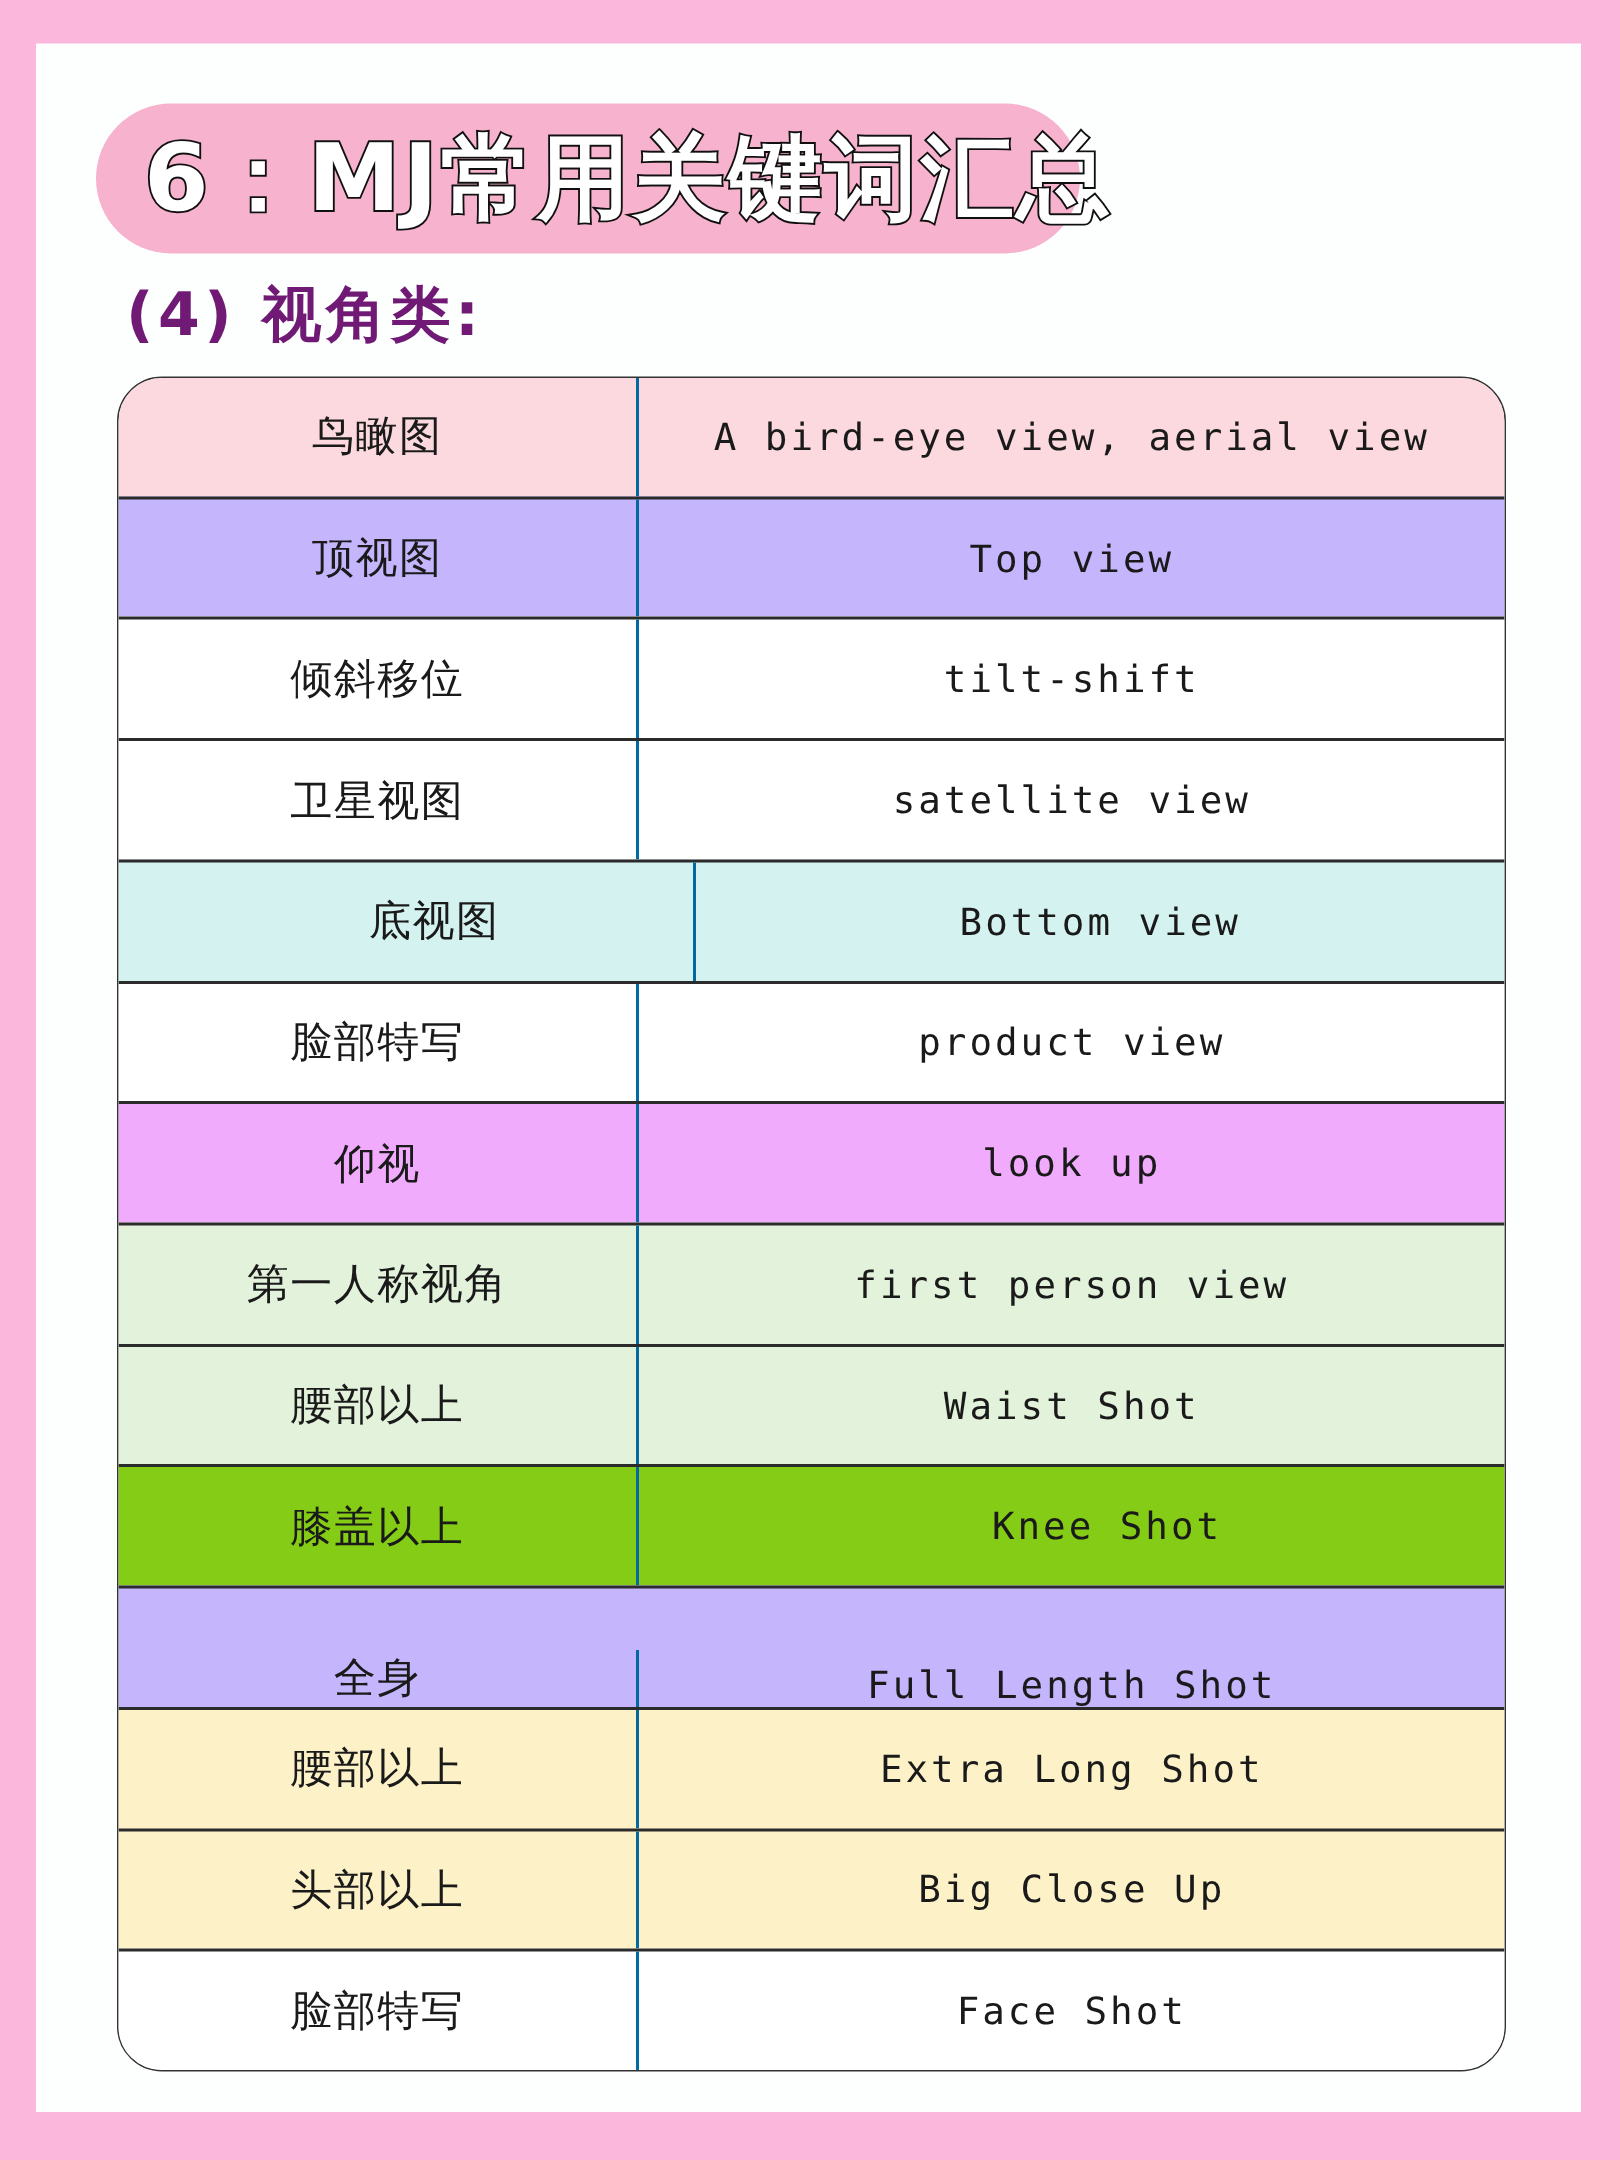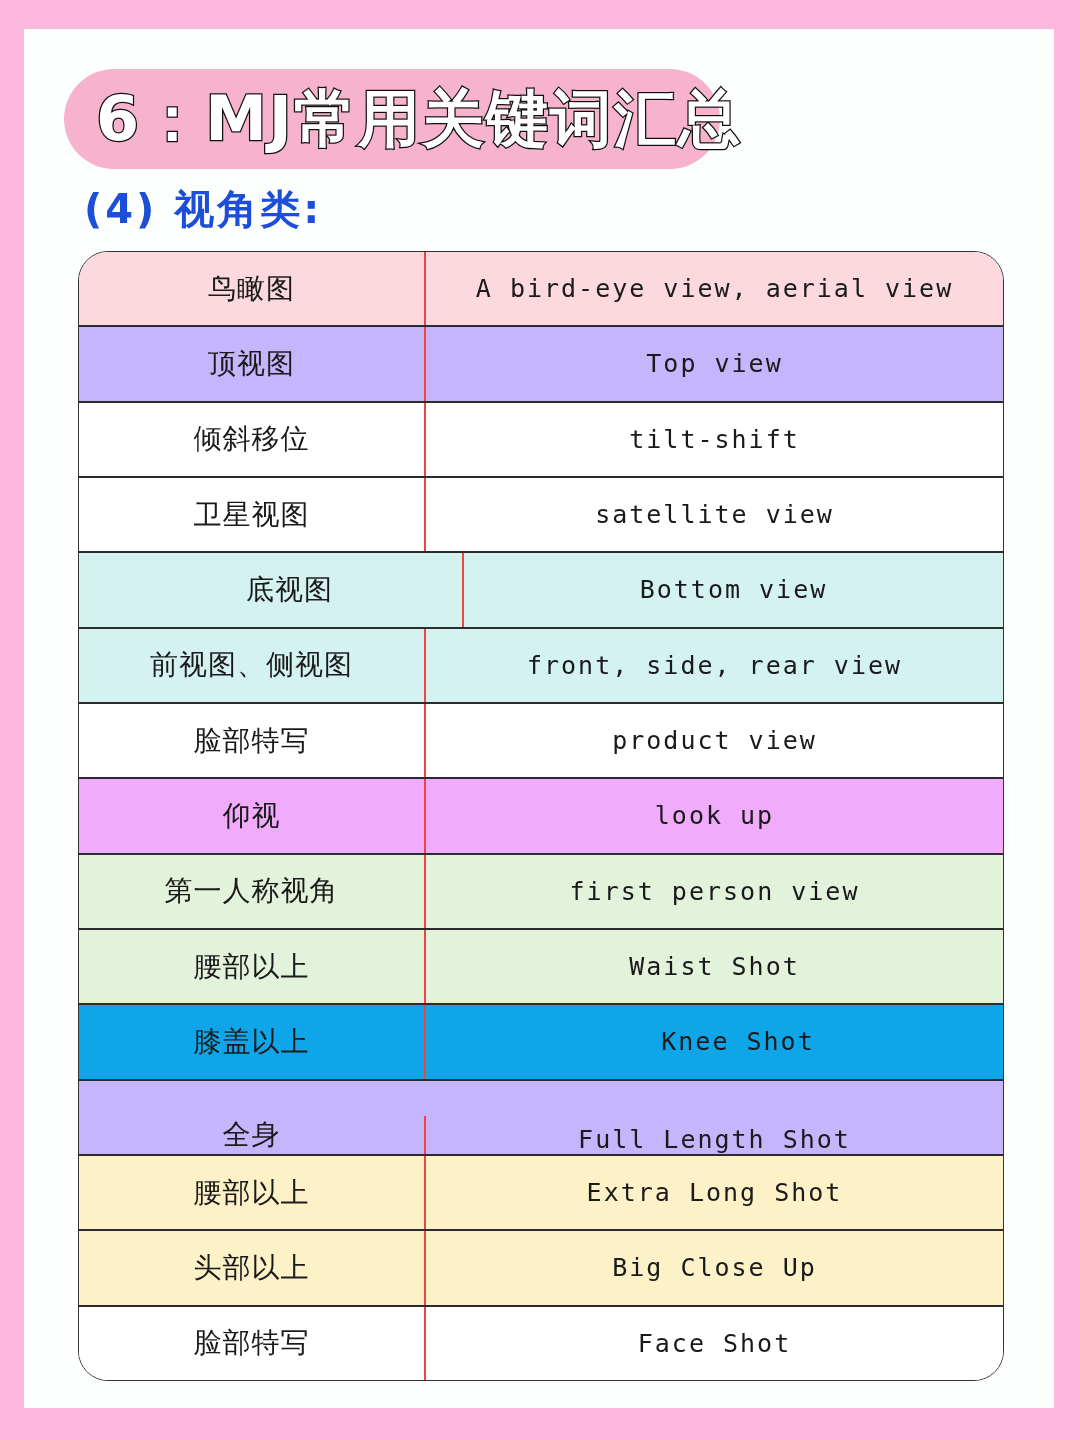"(4) 视角类:" .subtitle { color: #1d4ed8 -> #701a75 }
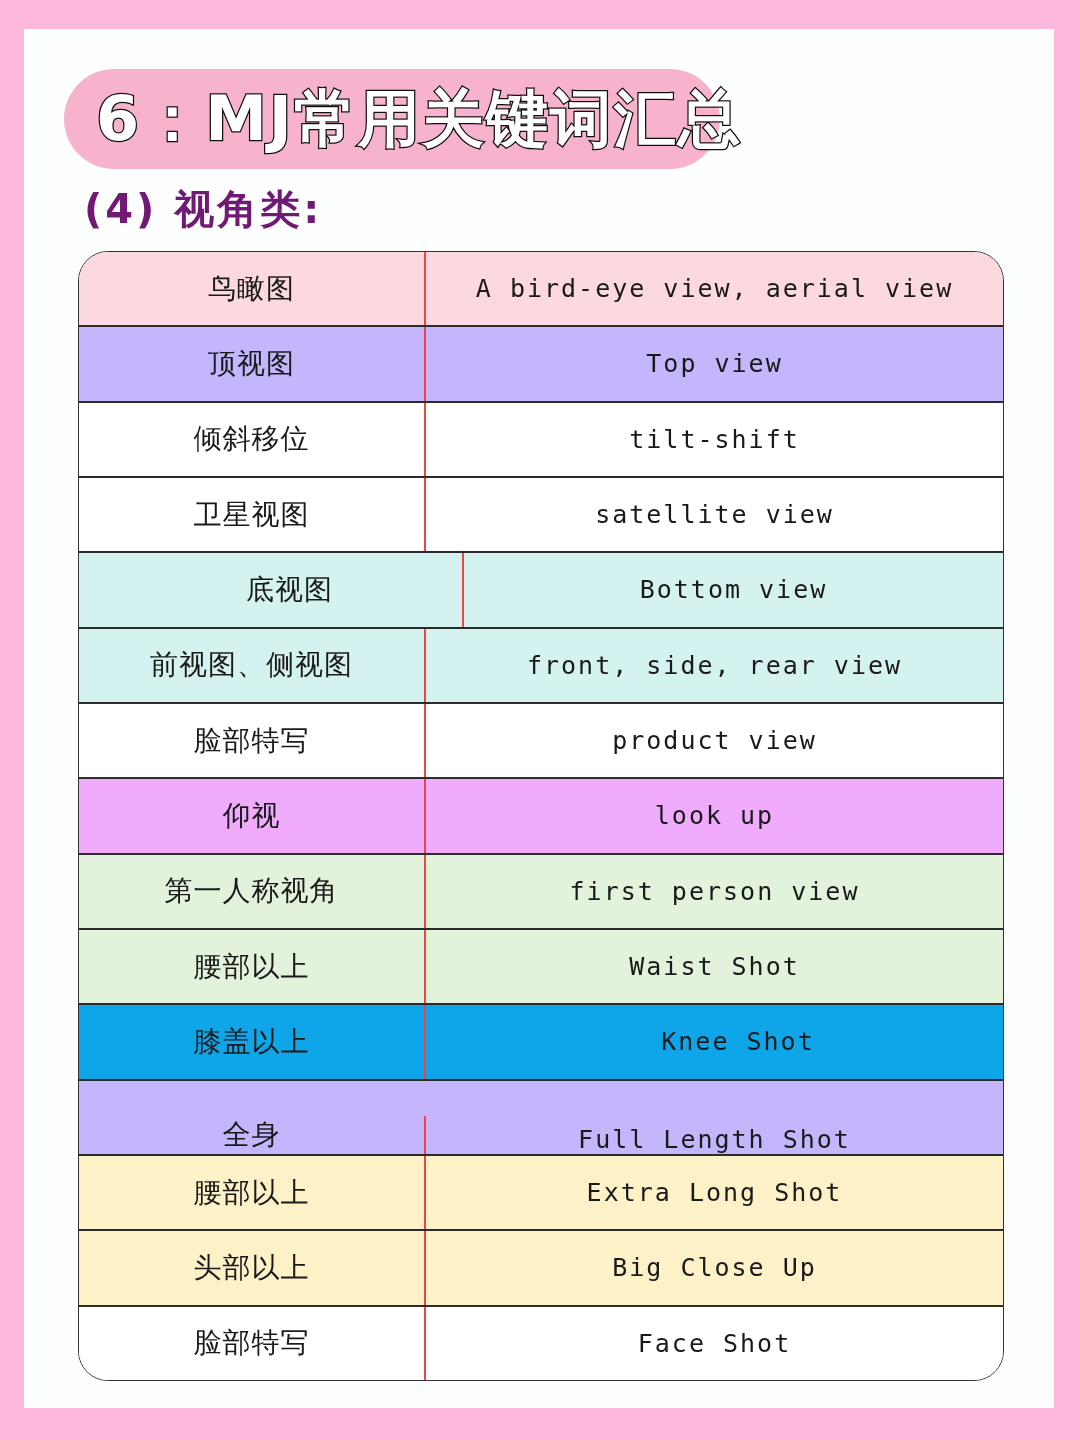"鸟瞰图" .cell-cn { border-right: 2px solid #ef4444 -> 2px solid #0369a1 }
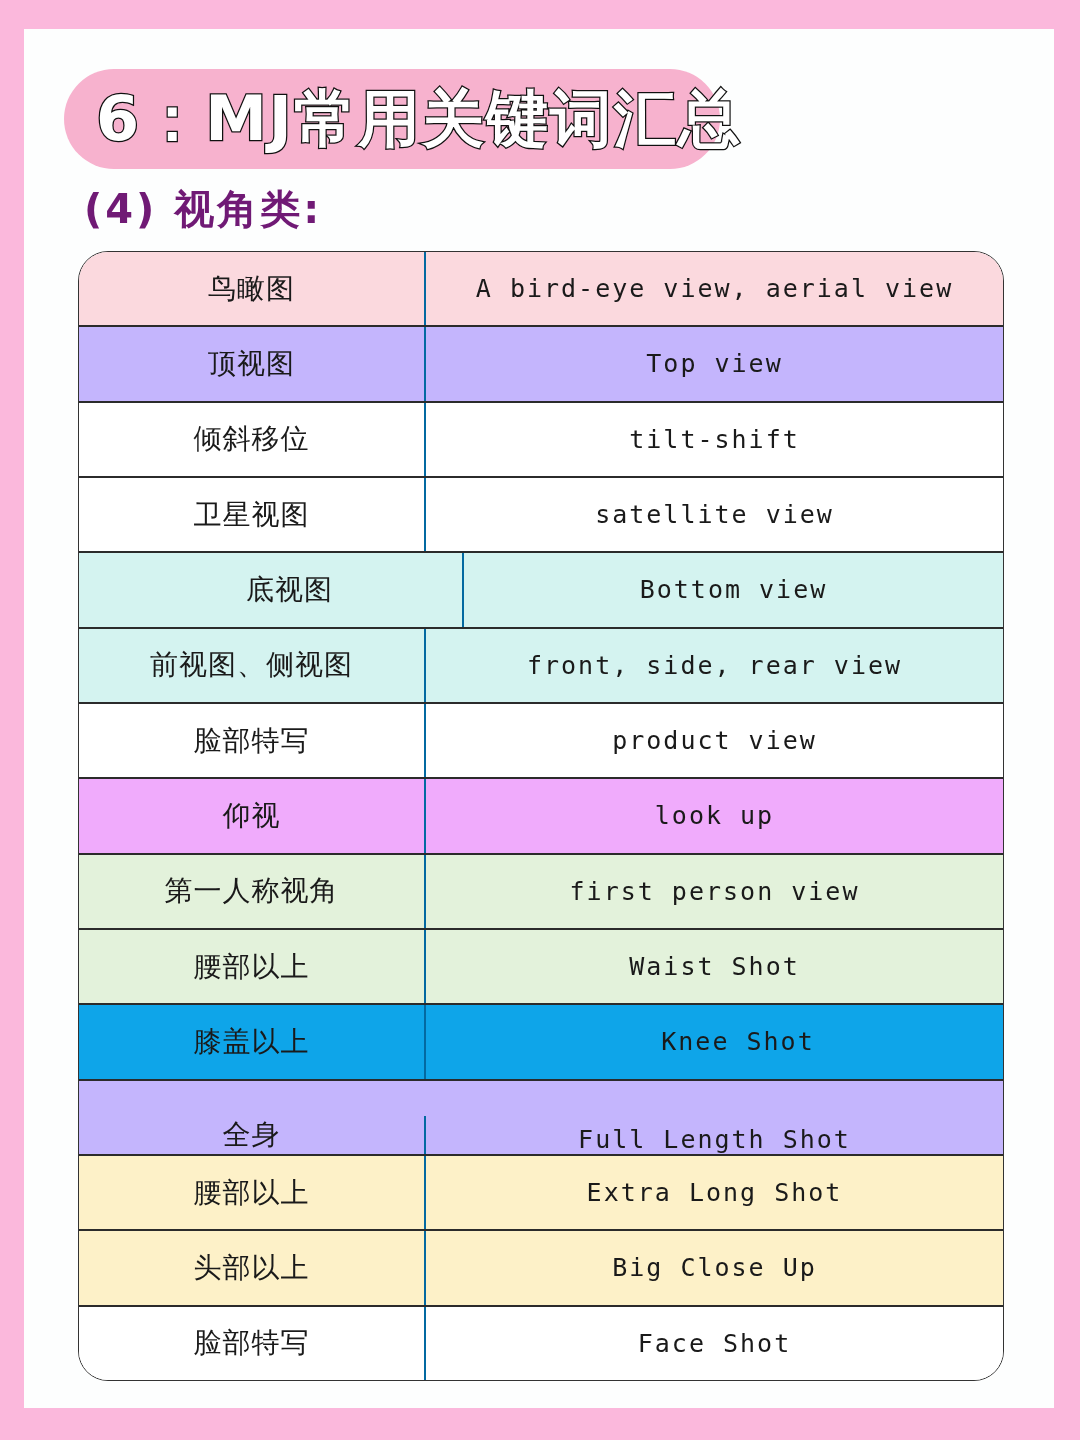"前视图、侧视图" div.row { html: <div> <div>前视图、侧视图</div> <div>front, side, rear view</div> </div> -> none }
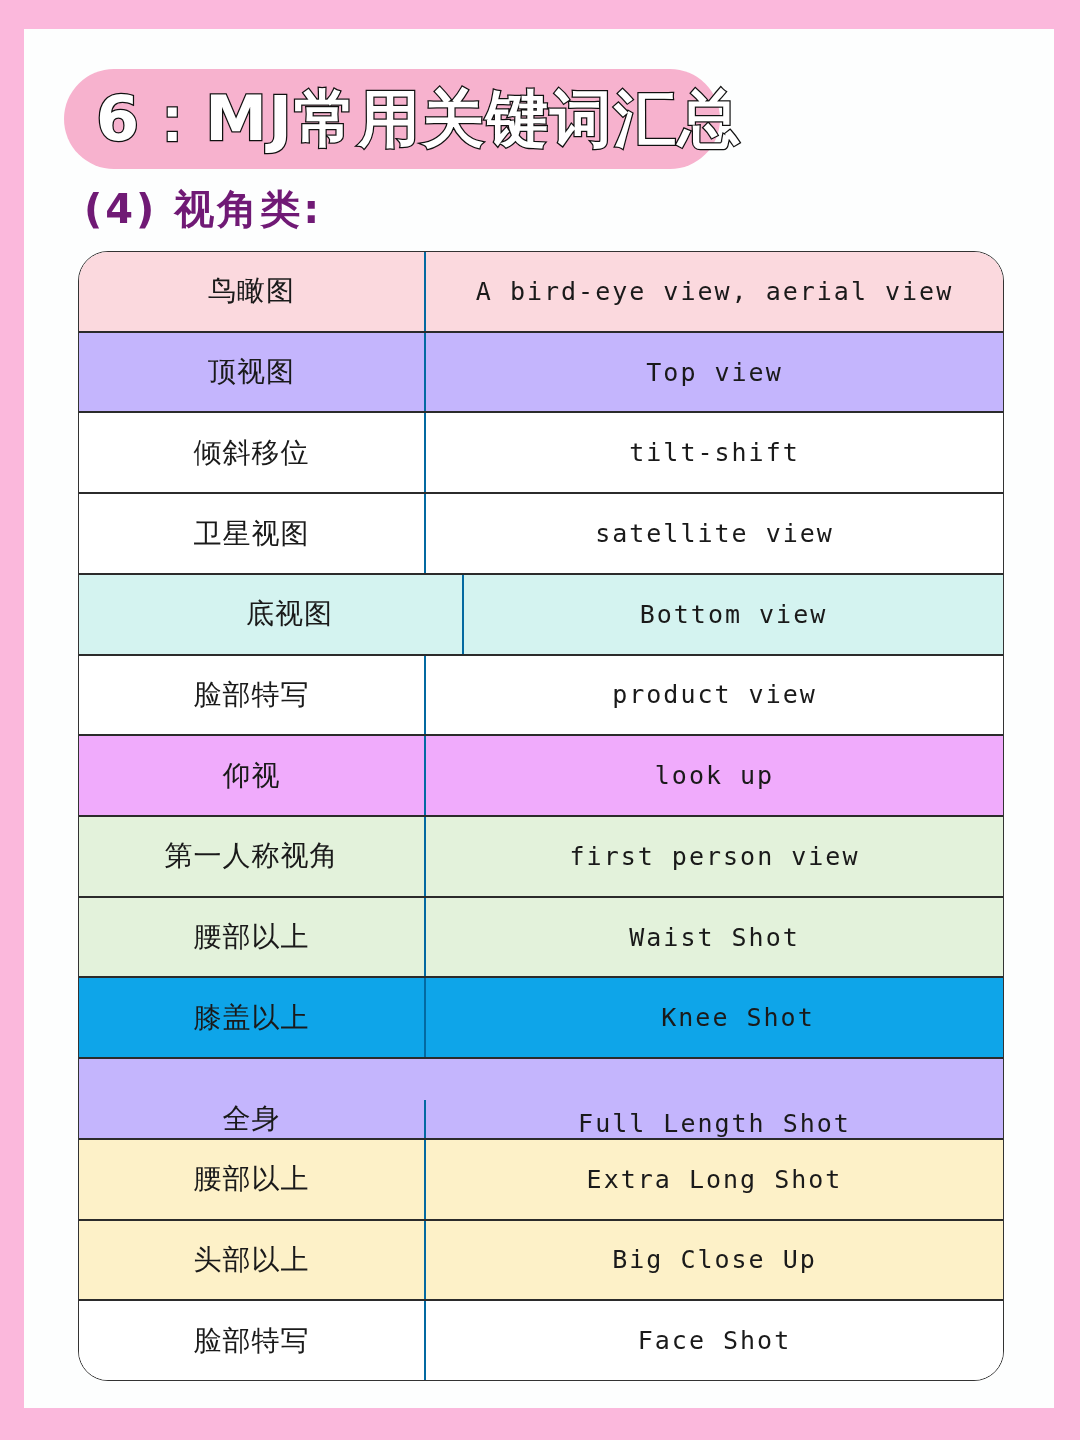"膝盖以上" div.row { background: #0ea5e9 -> #84cc16 }
